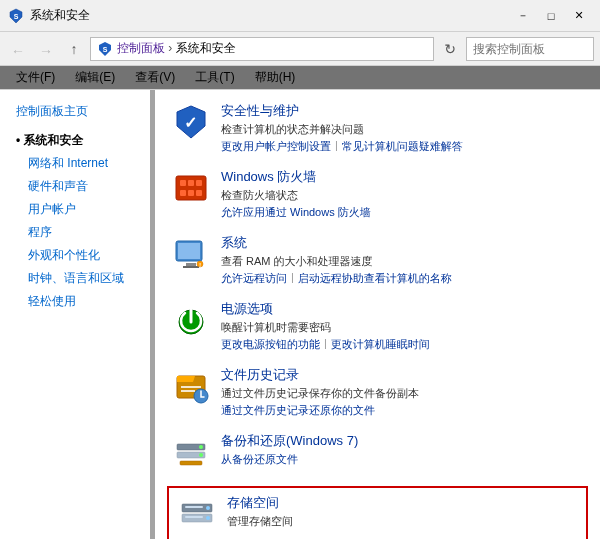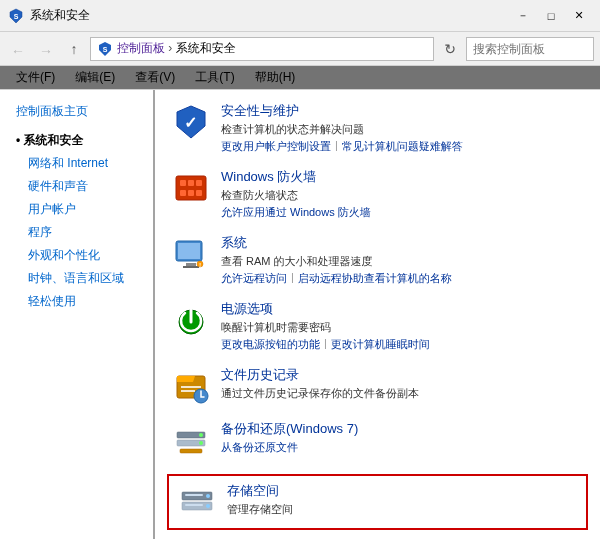"控制面板主页" .sidebar { border-right: 2px solid #a3a3a3 -> 5px solid #a3a3a3 }
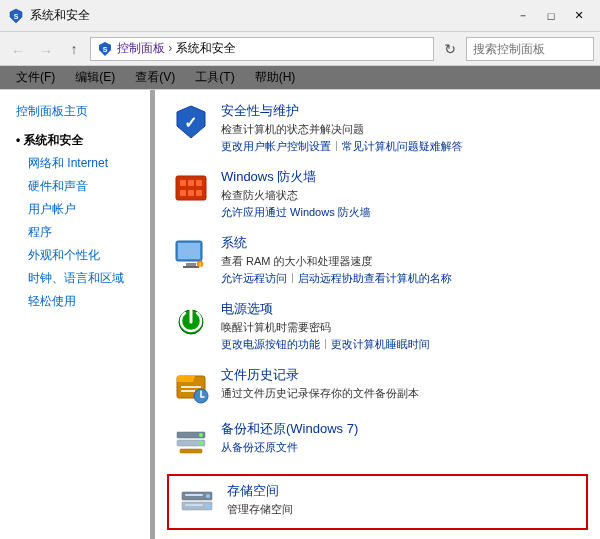"通过文件历史记录还原你的文件" div.section-links { html: none -> <div> <span>通过文件历史记录还原你的文件</span> </div> }
